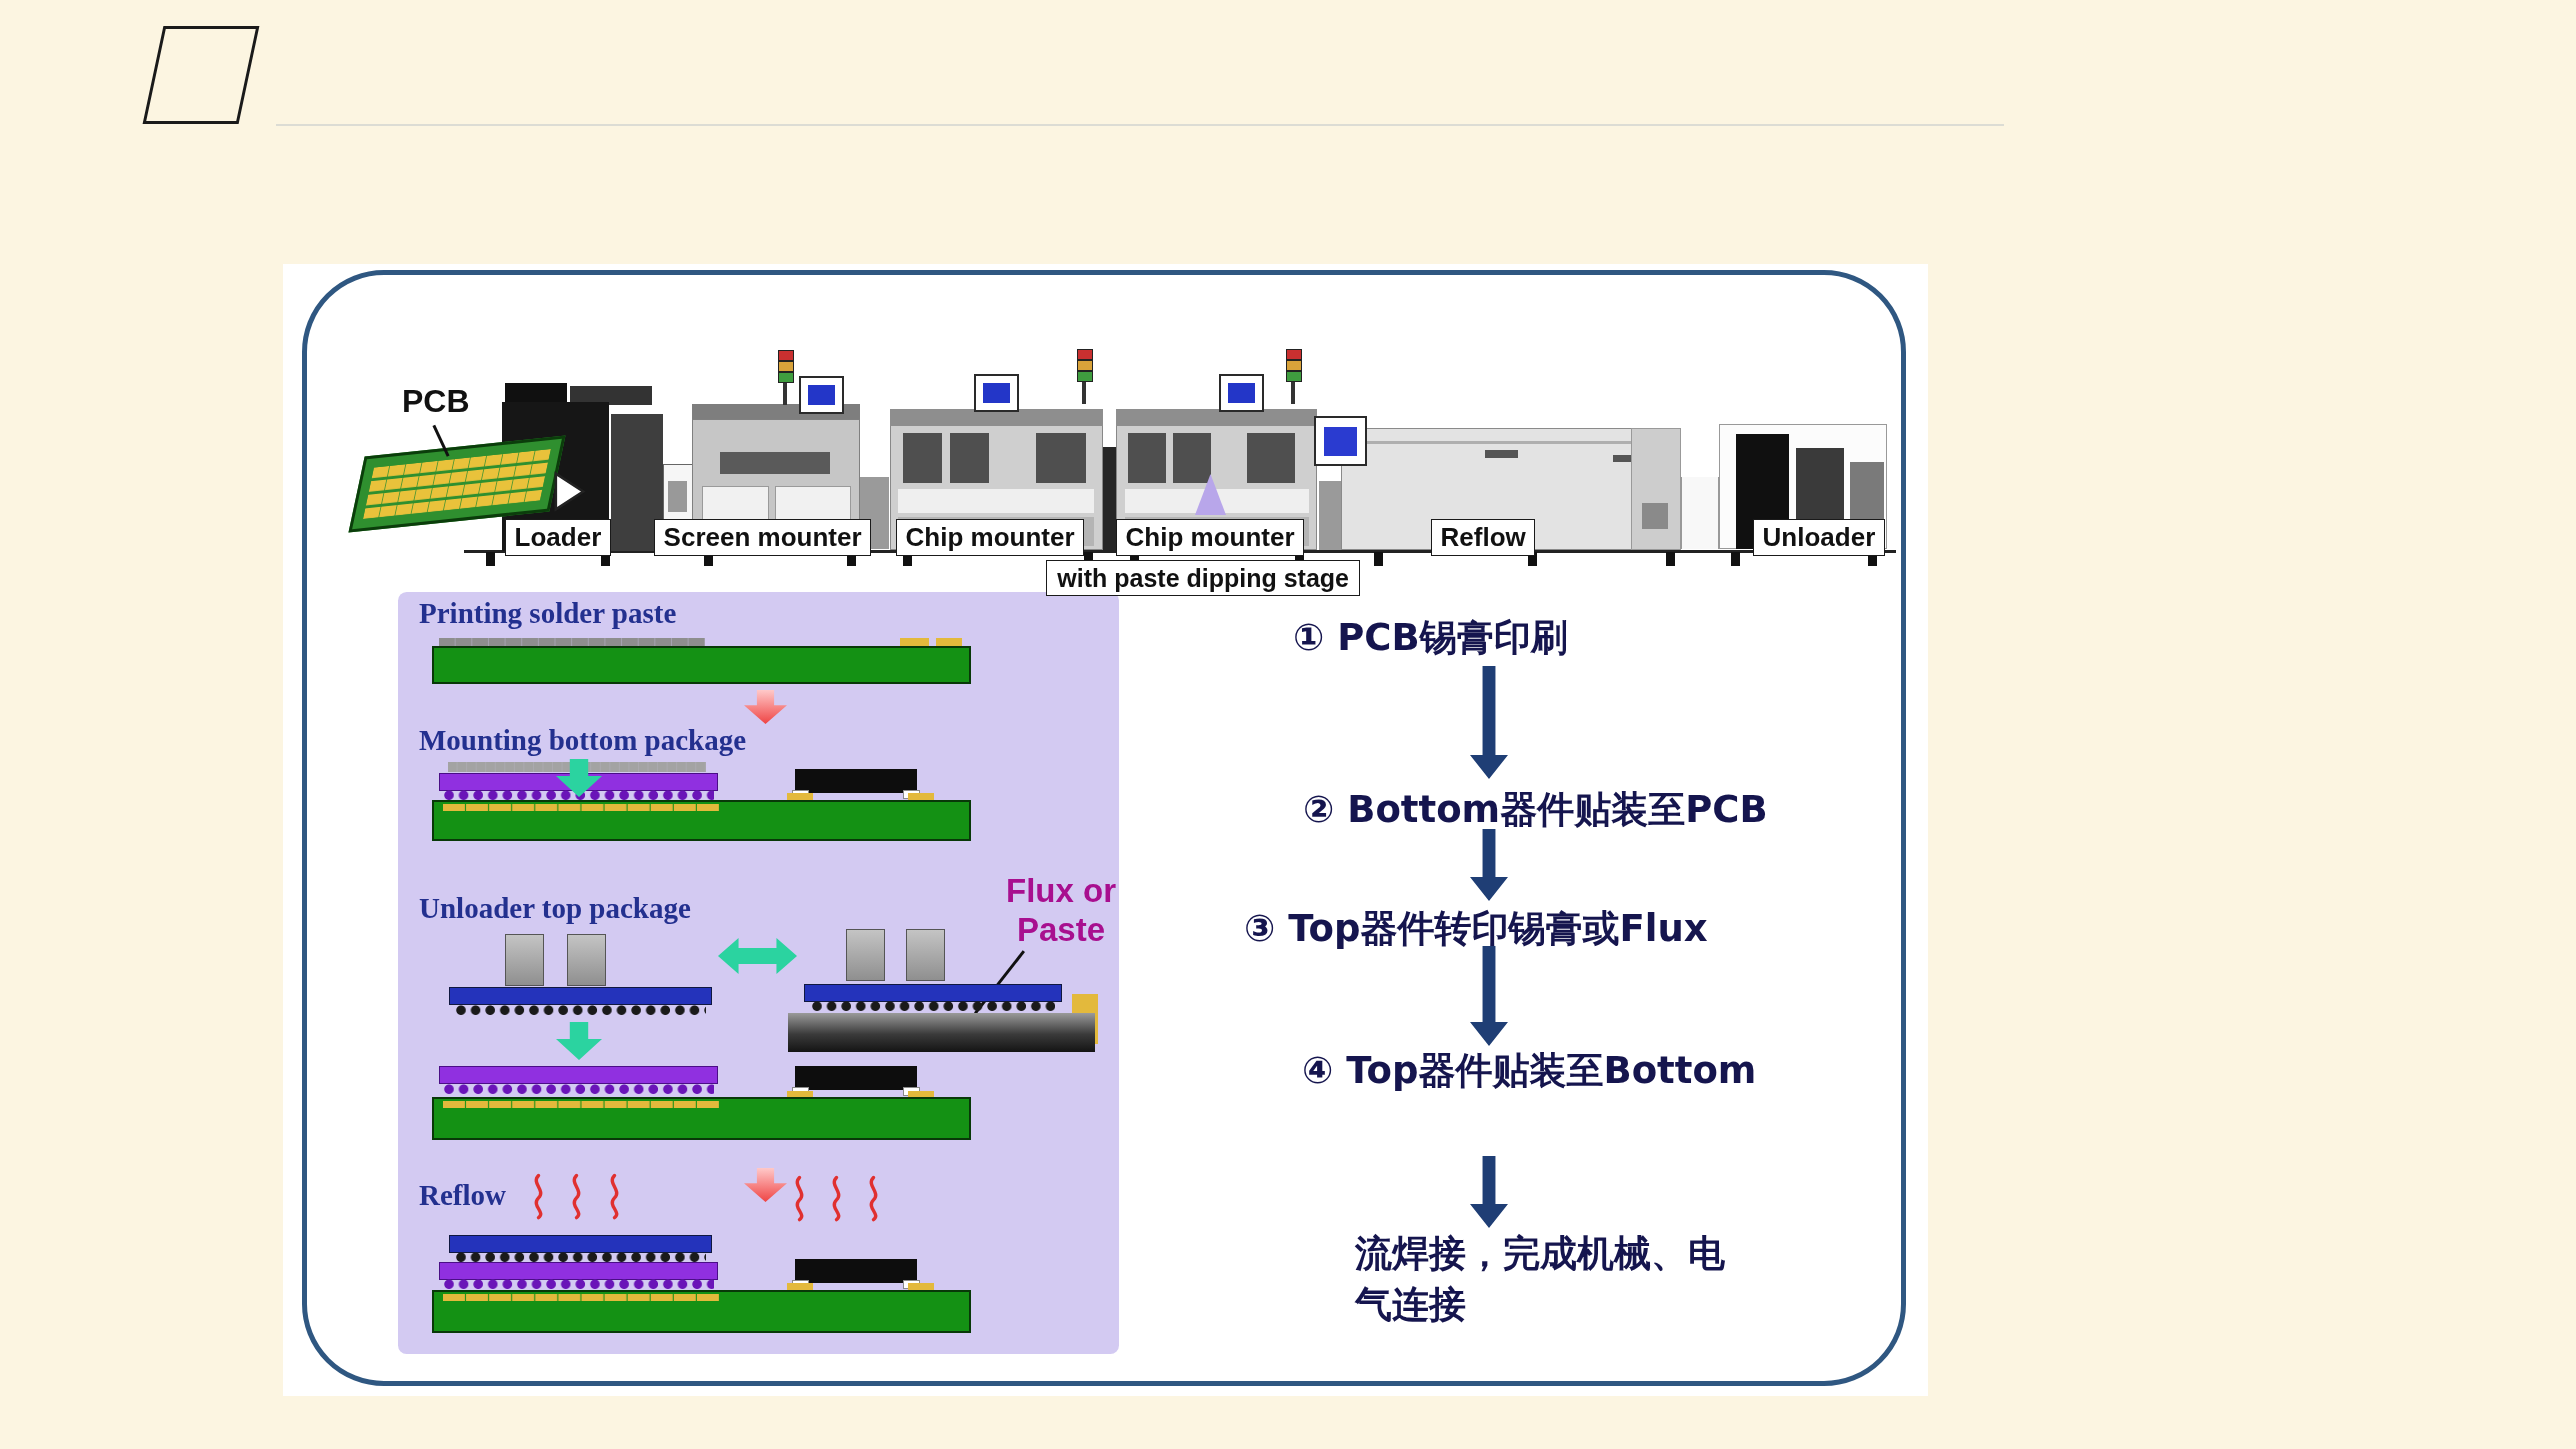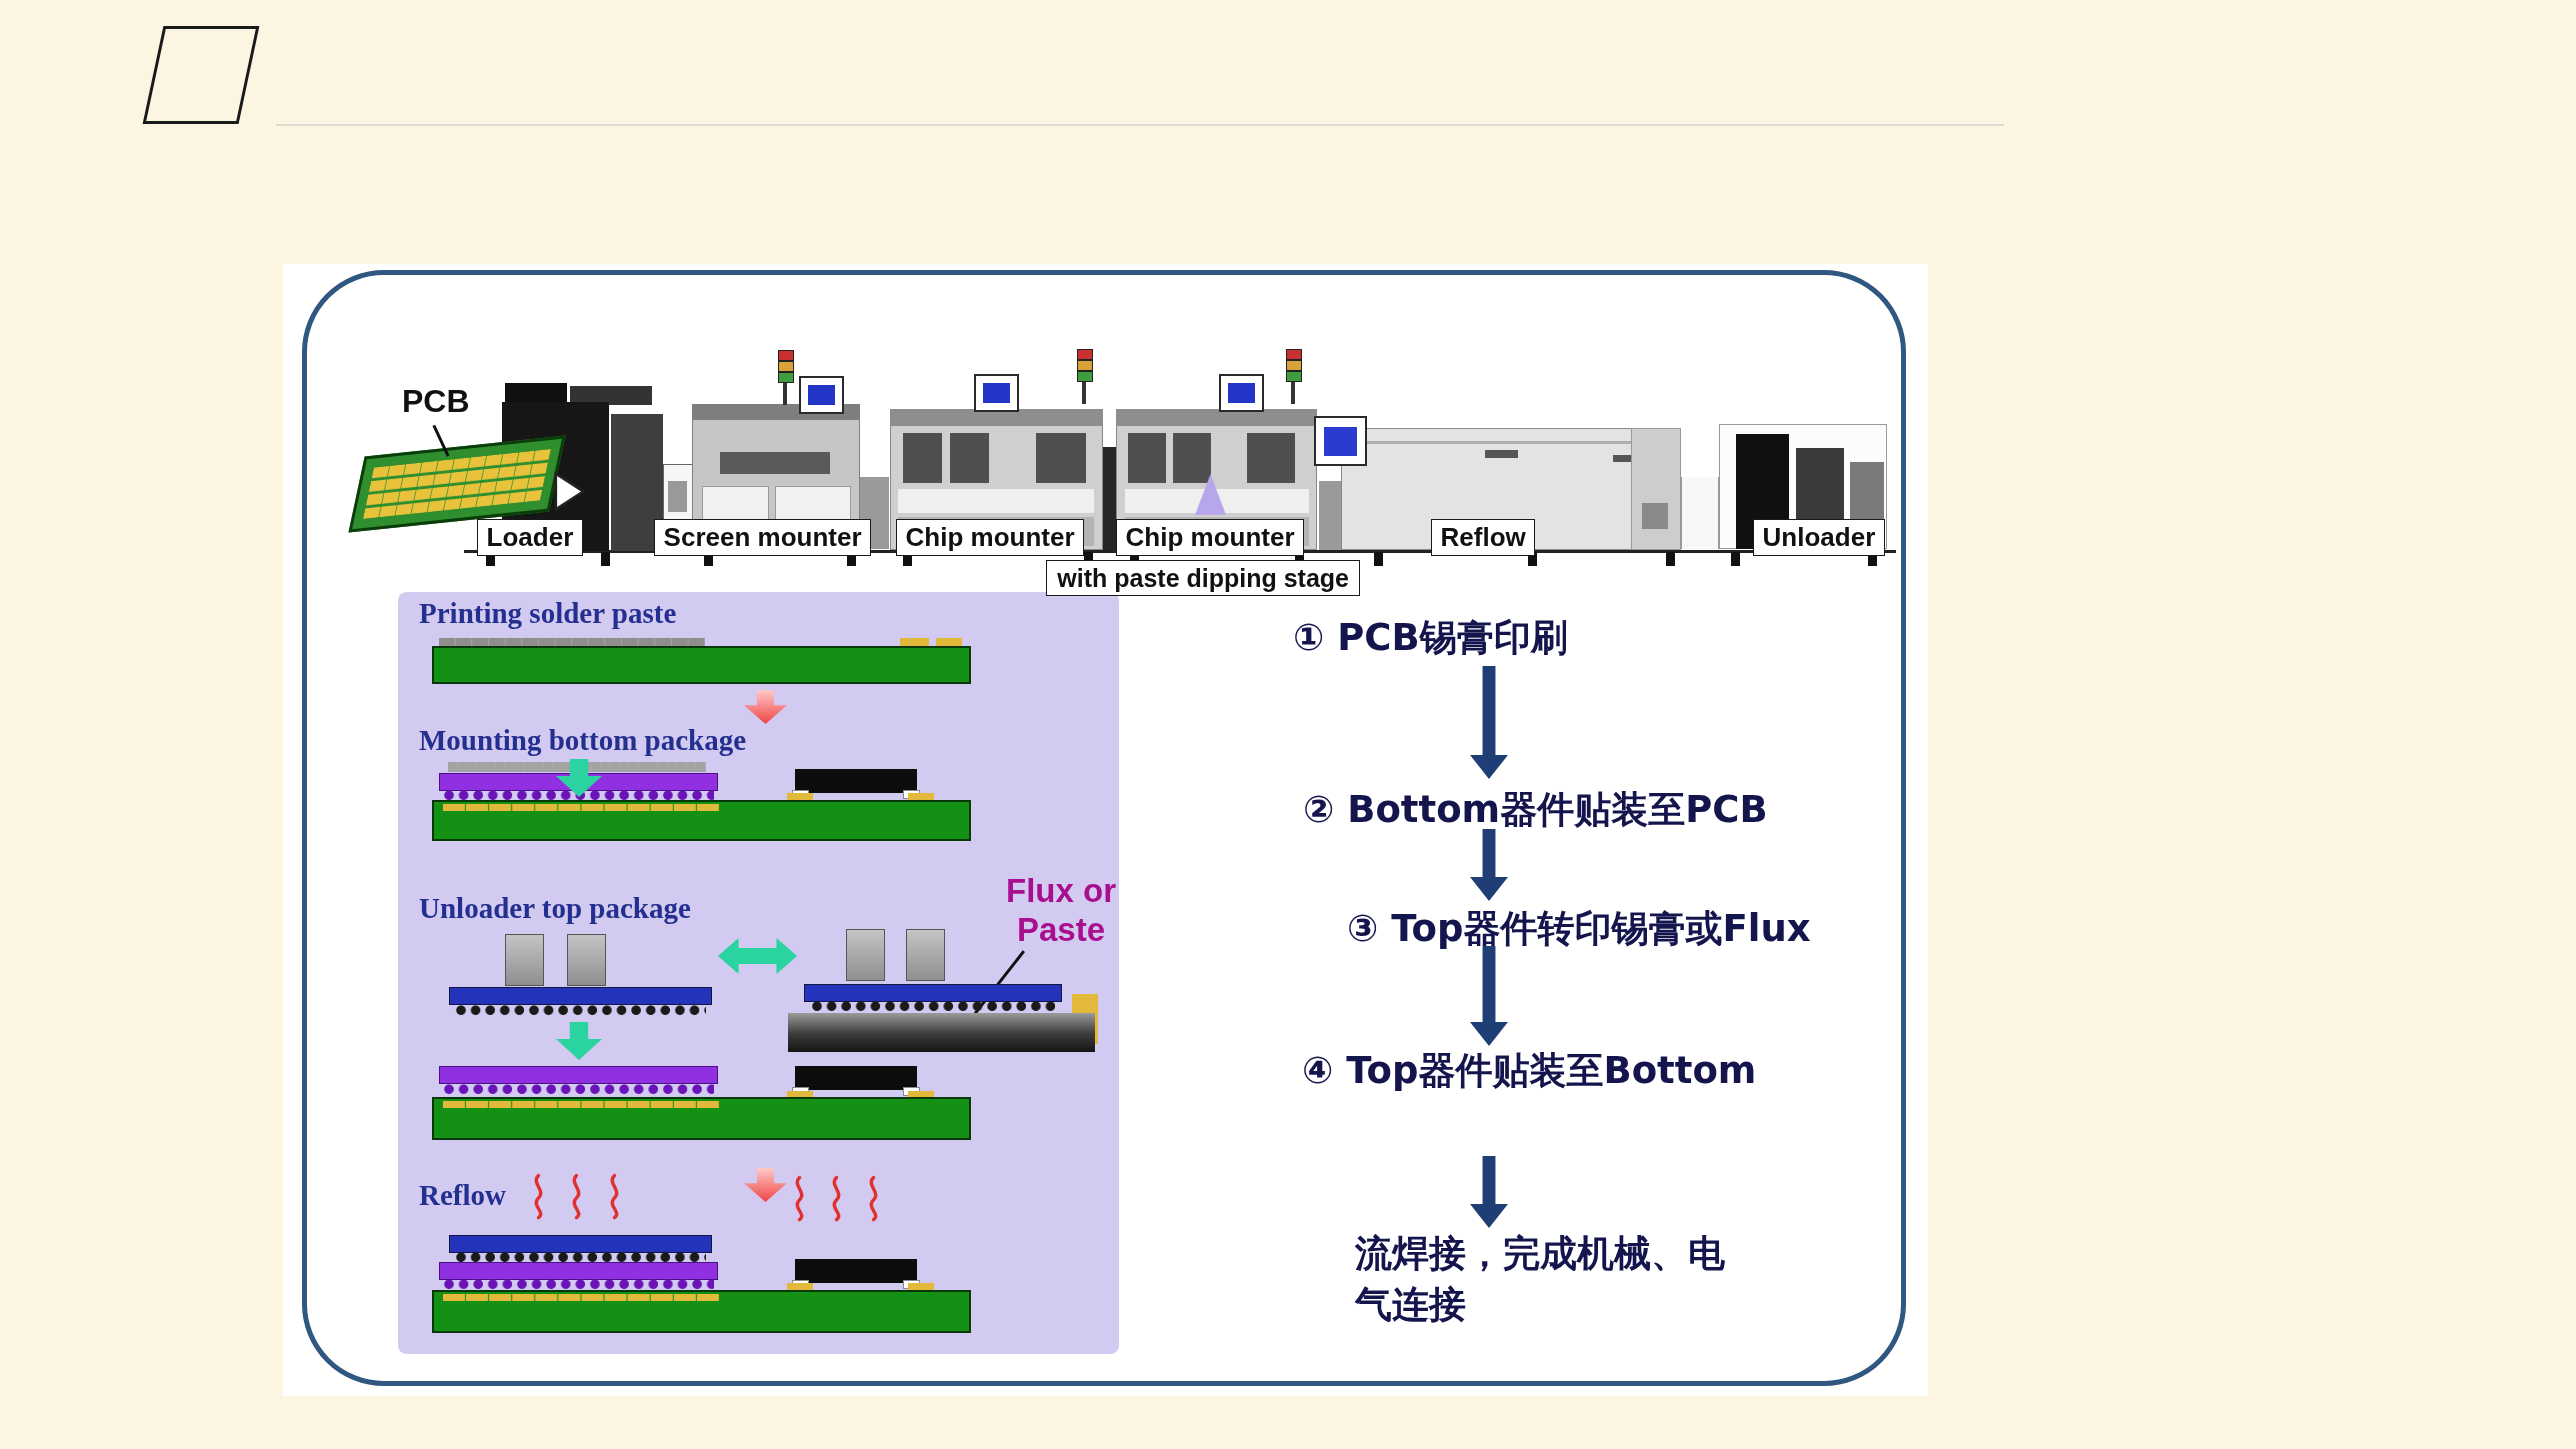"Loader" div.mlabel { left: 477px -> 505px }
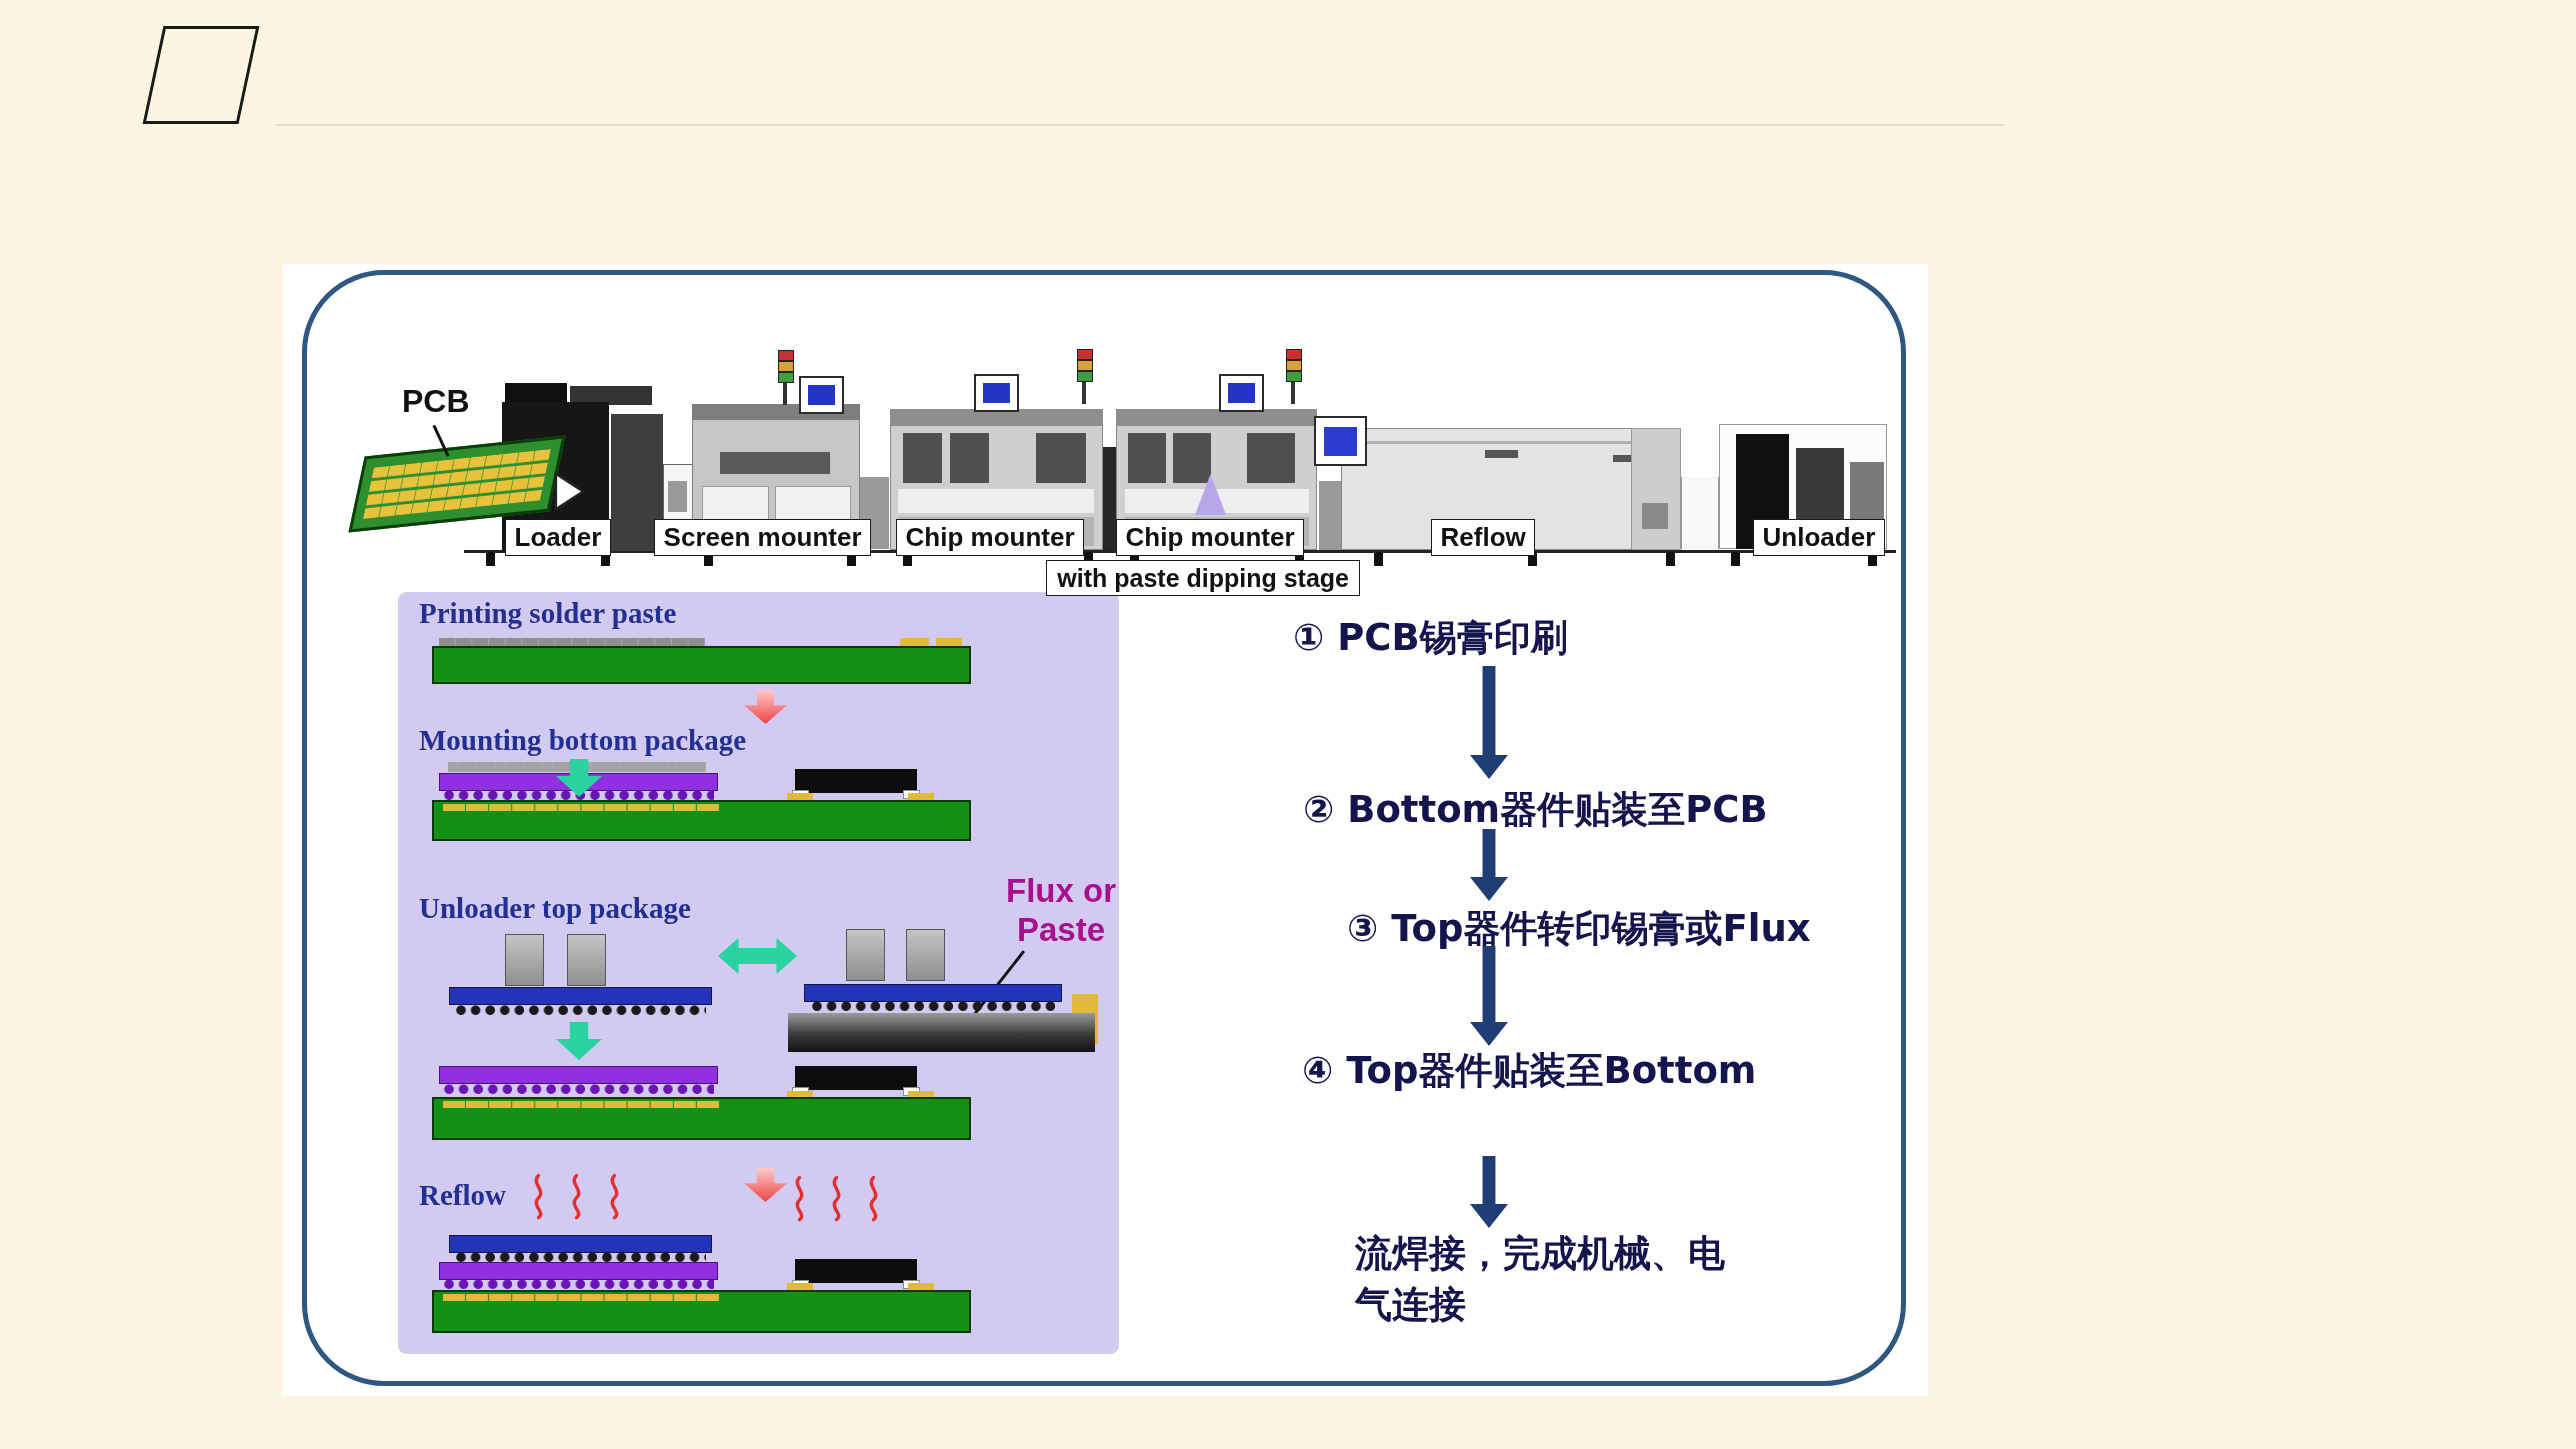"③ Top器件转印锡膏或Flux" div.step { left: 1347px -> 1244px }
